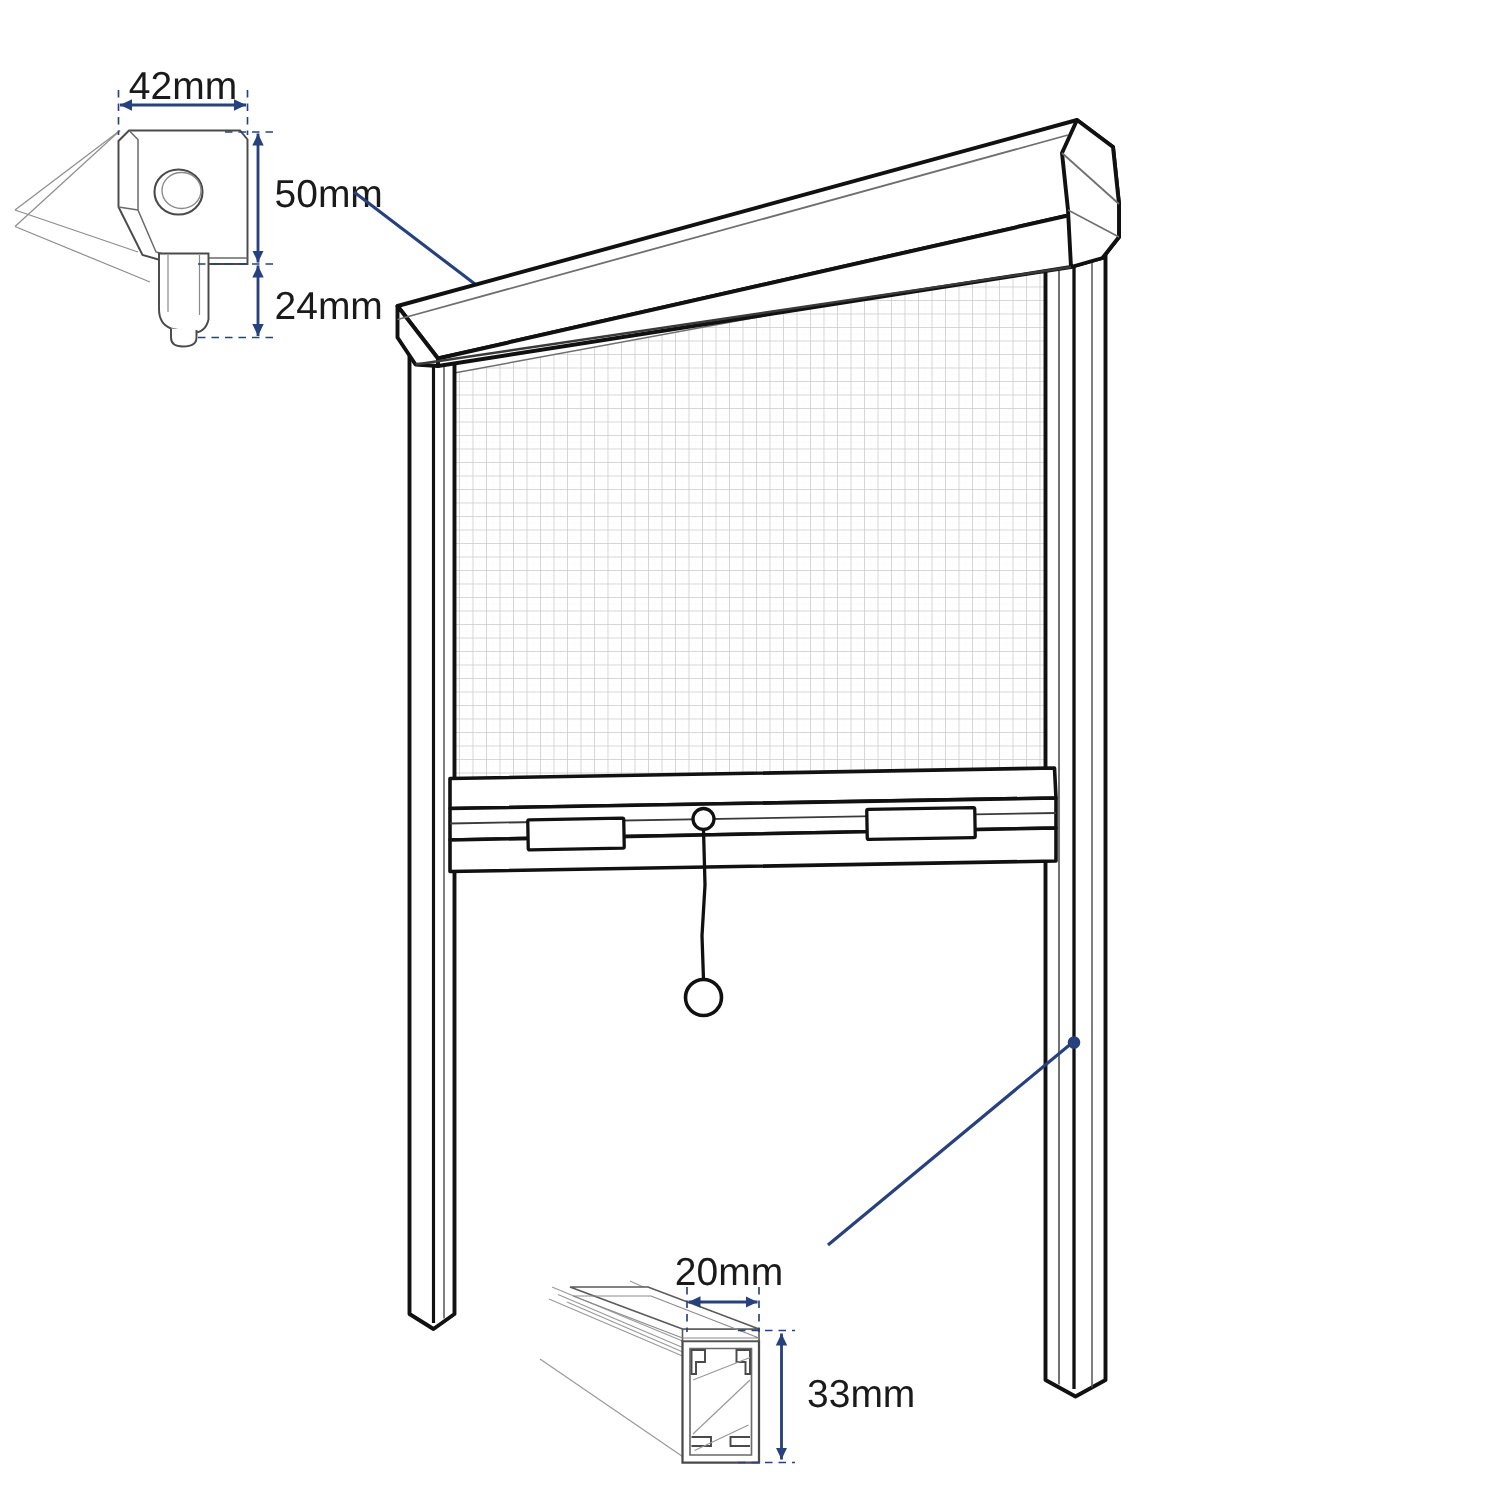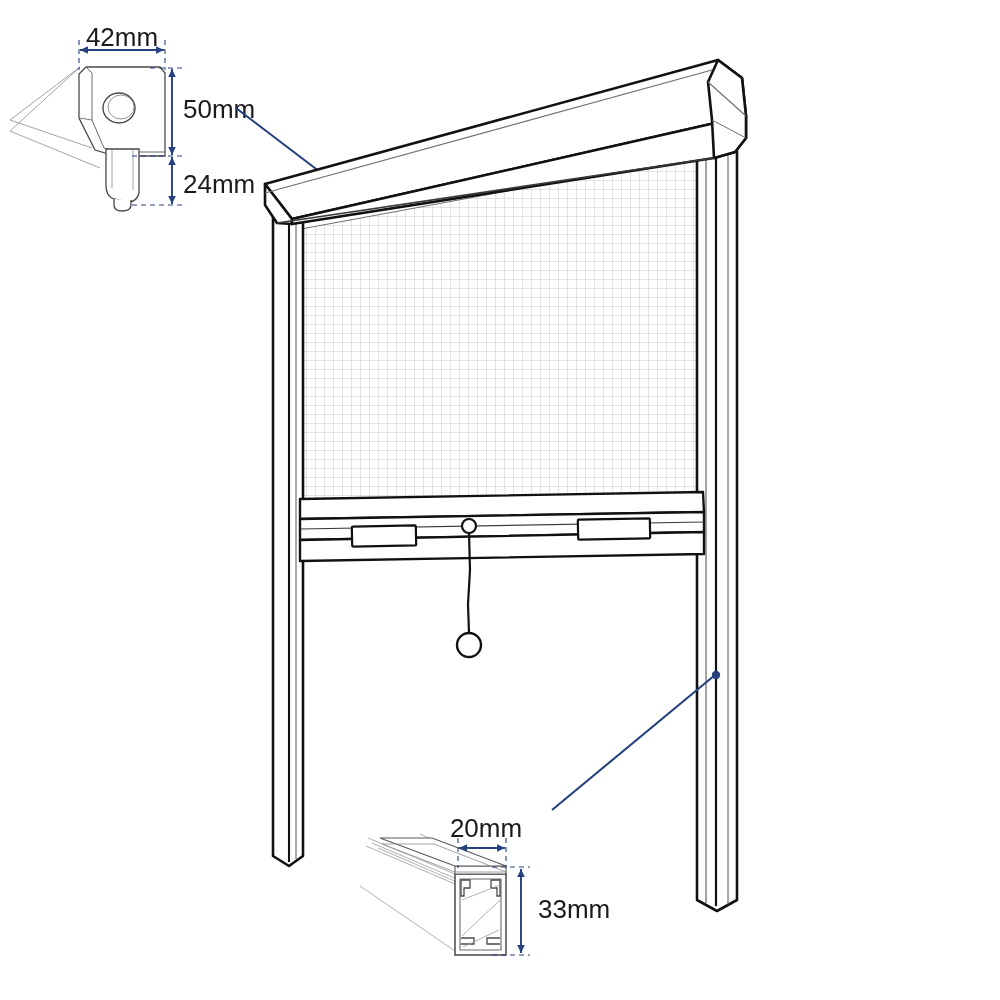"42mm" #stage { margin-top: none -> 20px }
